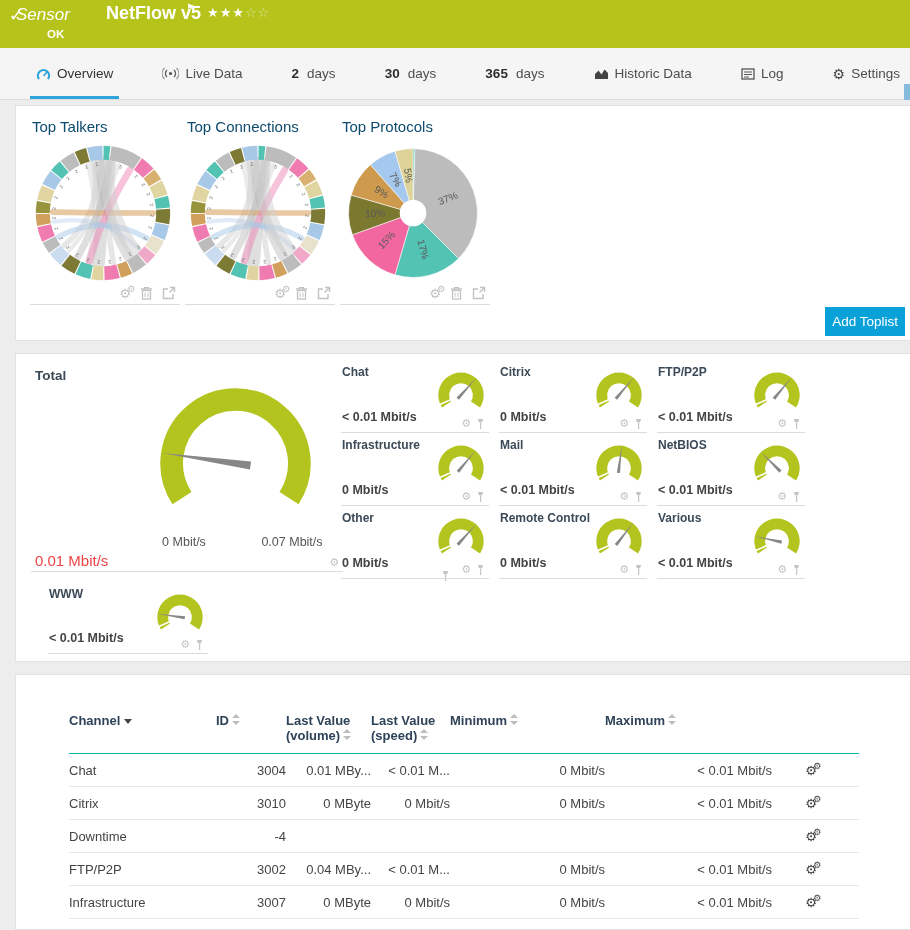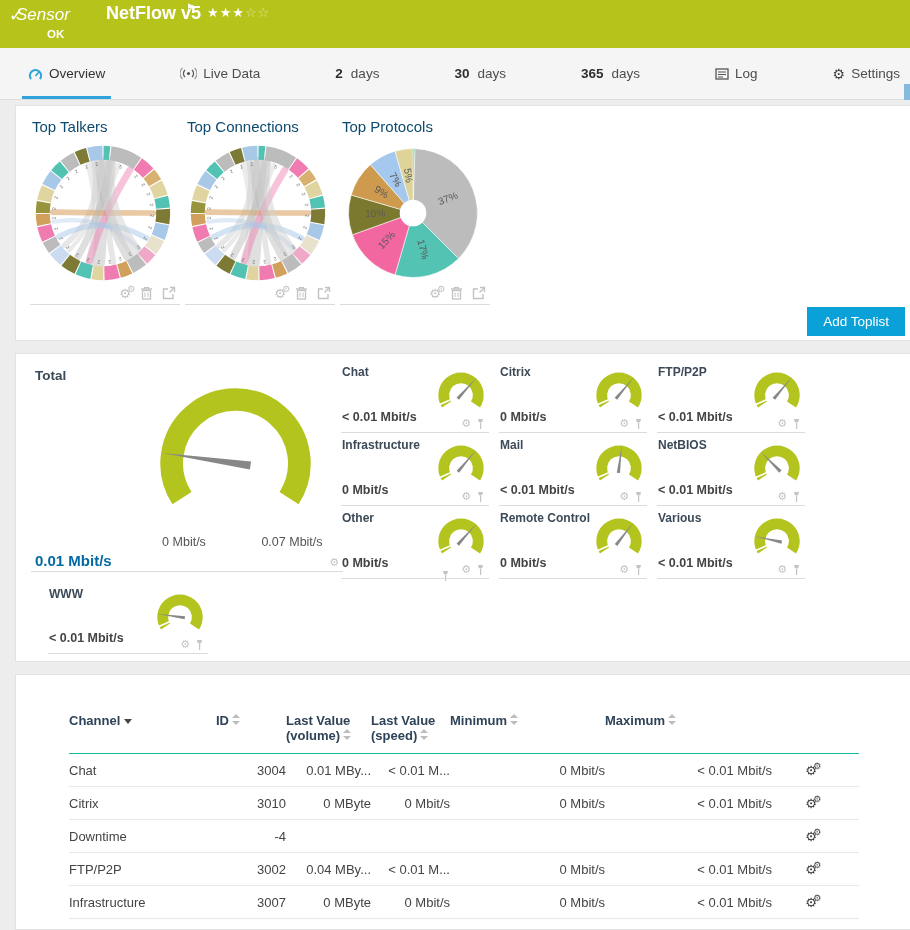"Overview" .tabbar { padding: 0 4px 0 22px -> 0 4px 0 30px }
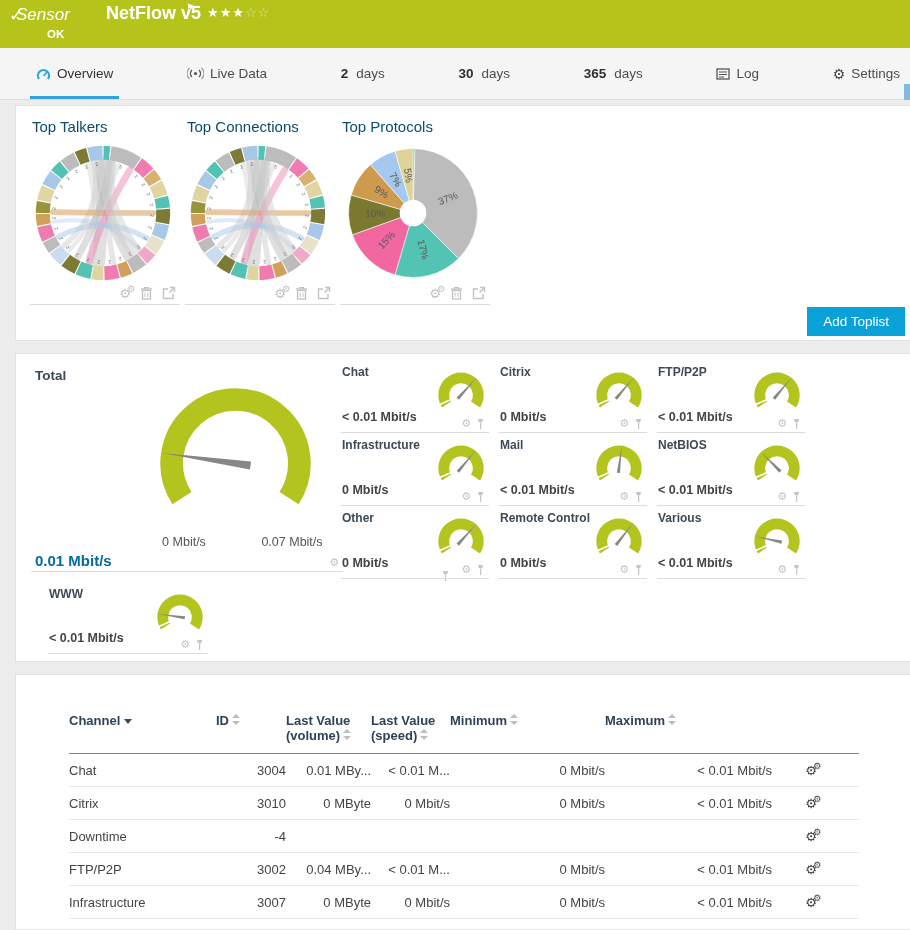"Historic Data" div.tab { html: none -> <div> <svg> <path></path> </svg> <span>Historic Data</span> </div> }
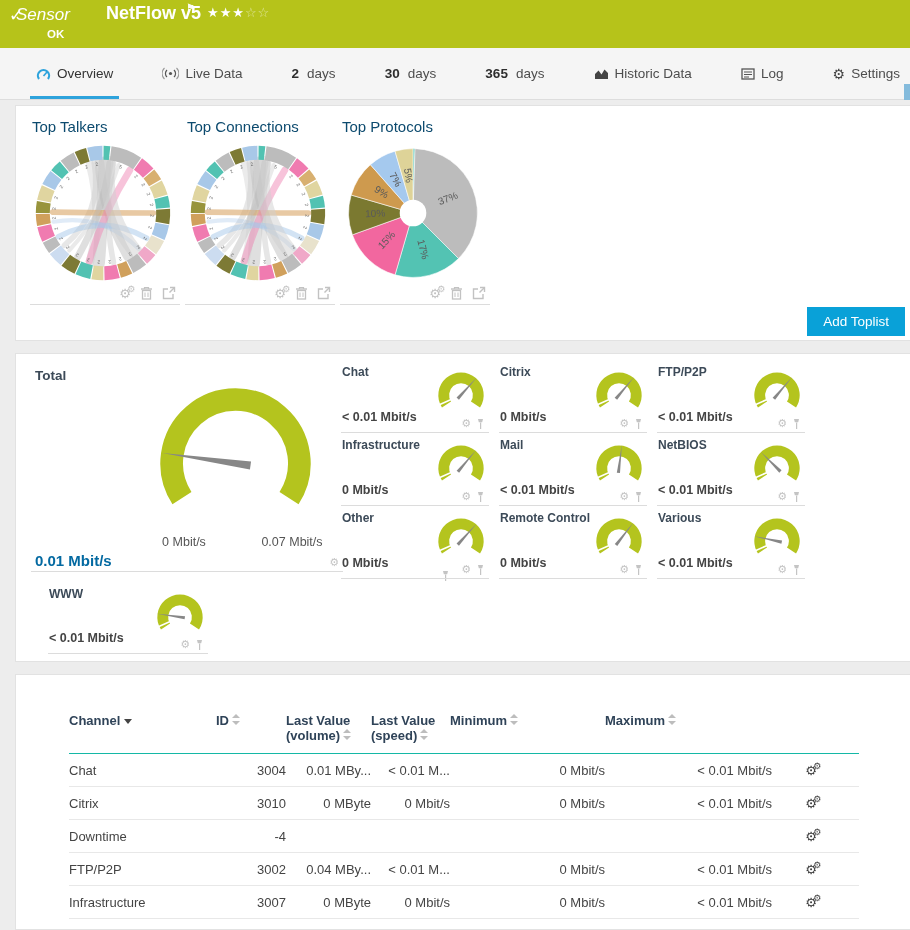"Add Toplist" .add-toplist { padding: 7px 16px -> 7px 7px }
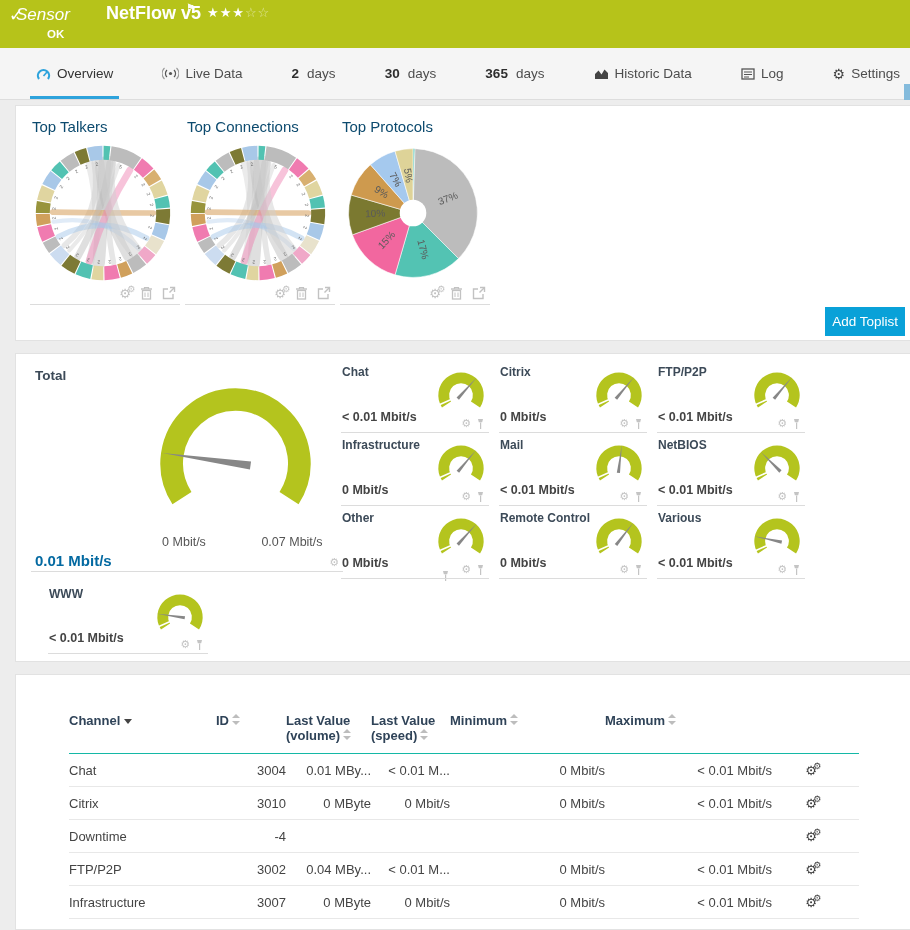"0.01 Mbit/s" .total-value { color: #0369a1 -> #ef4444; font-weight: bold -> normal }
